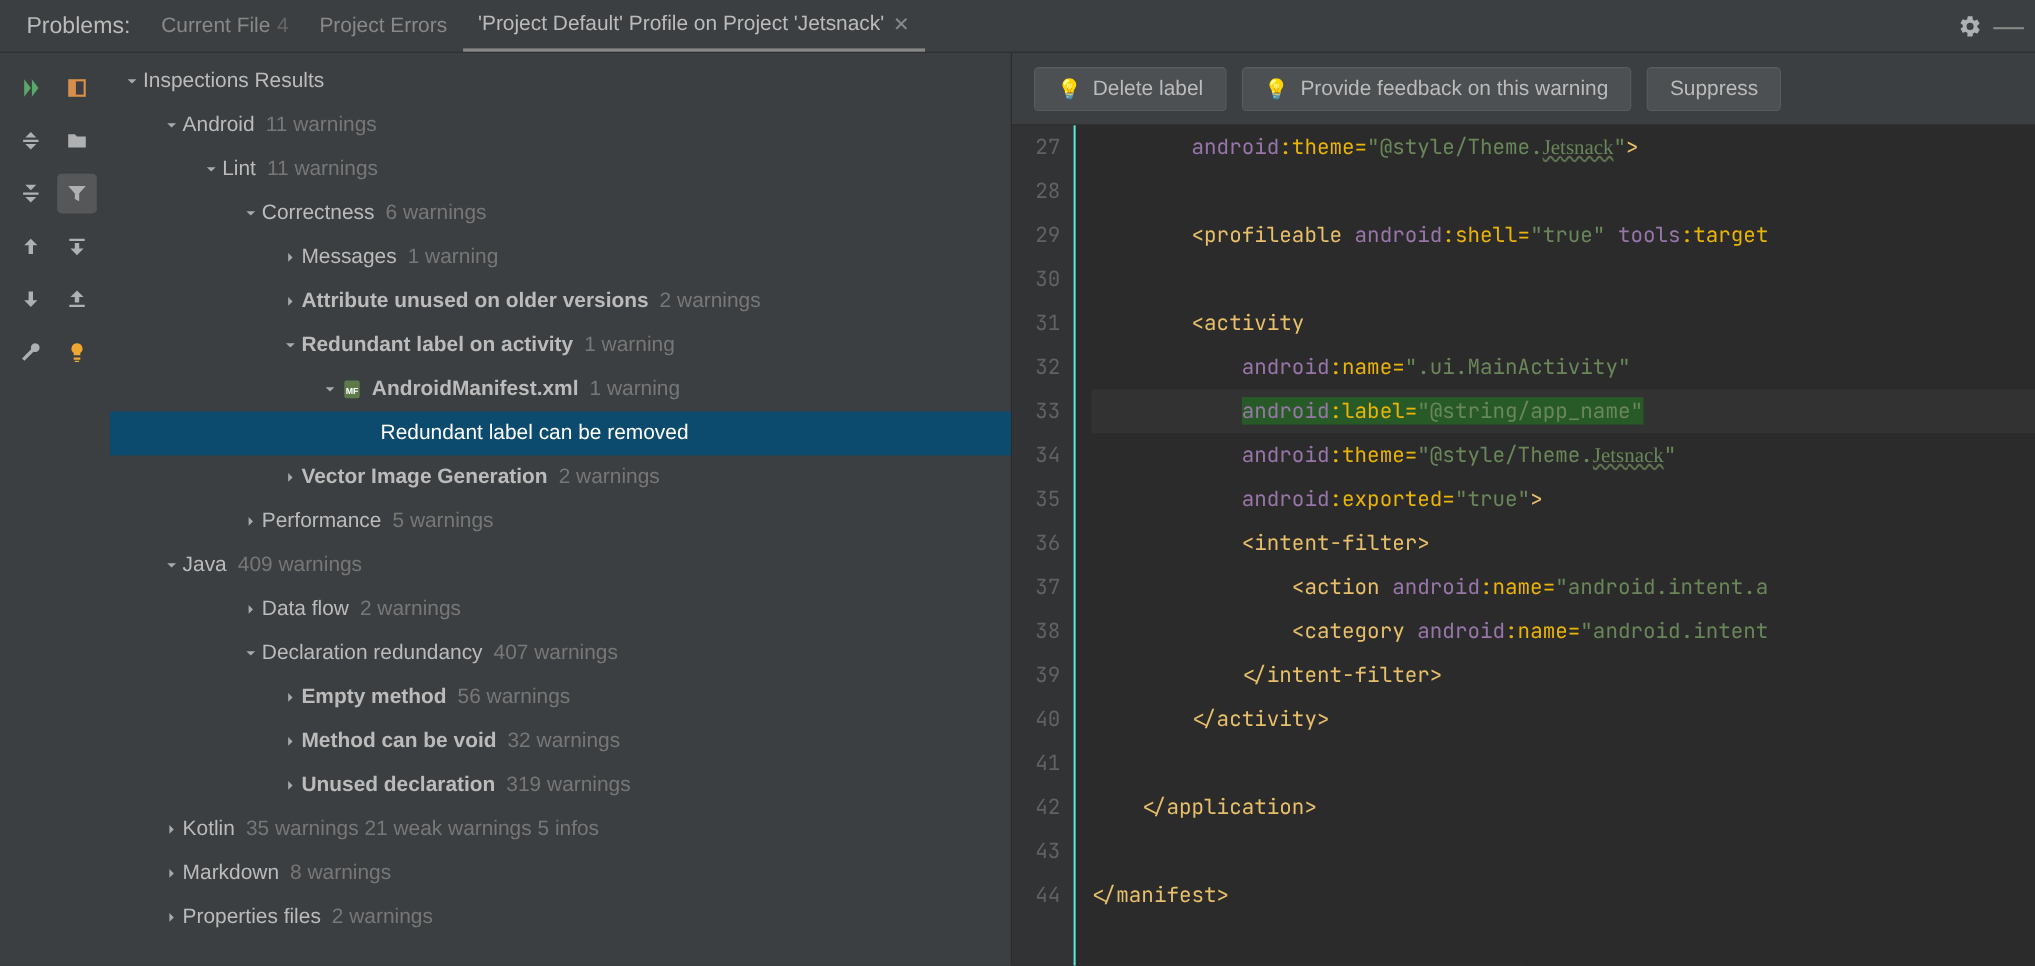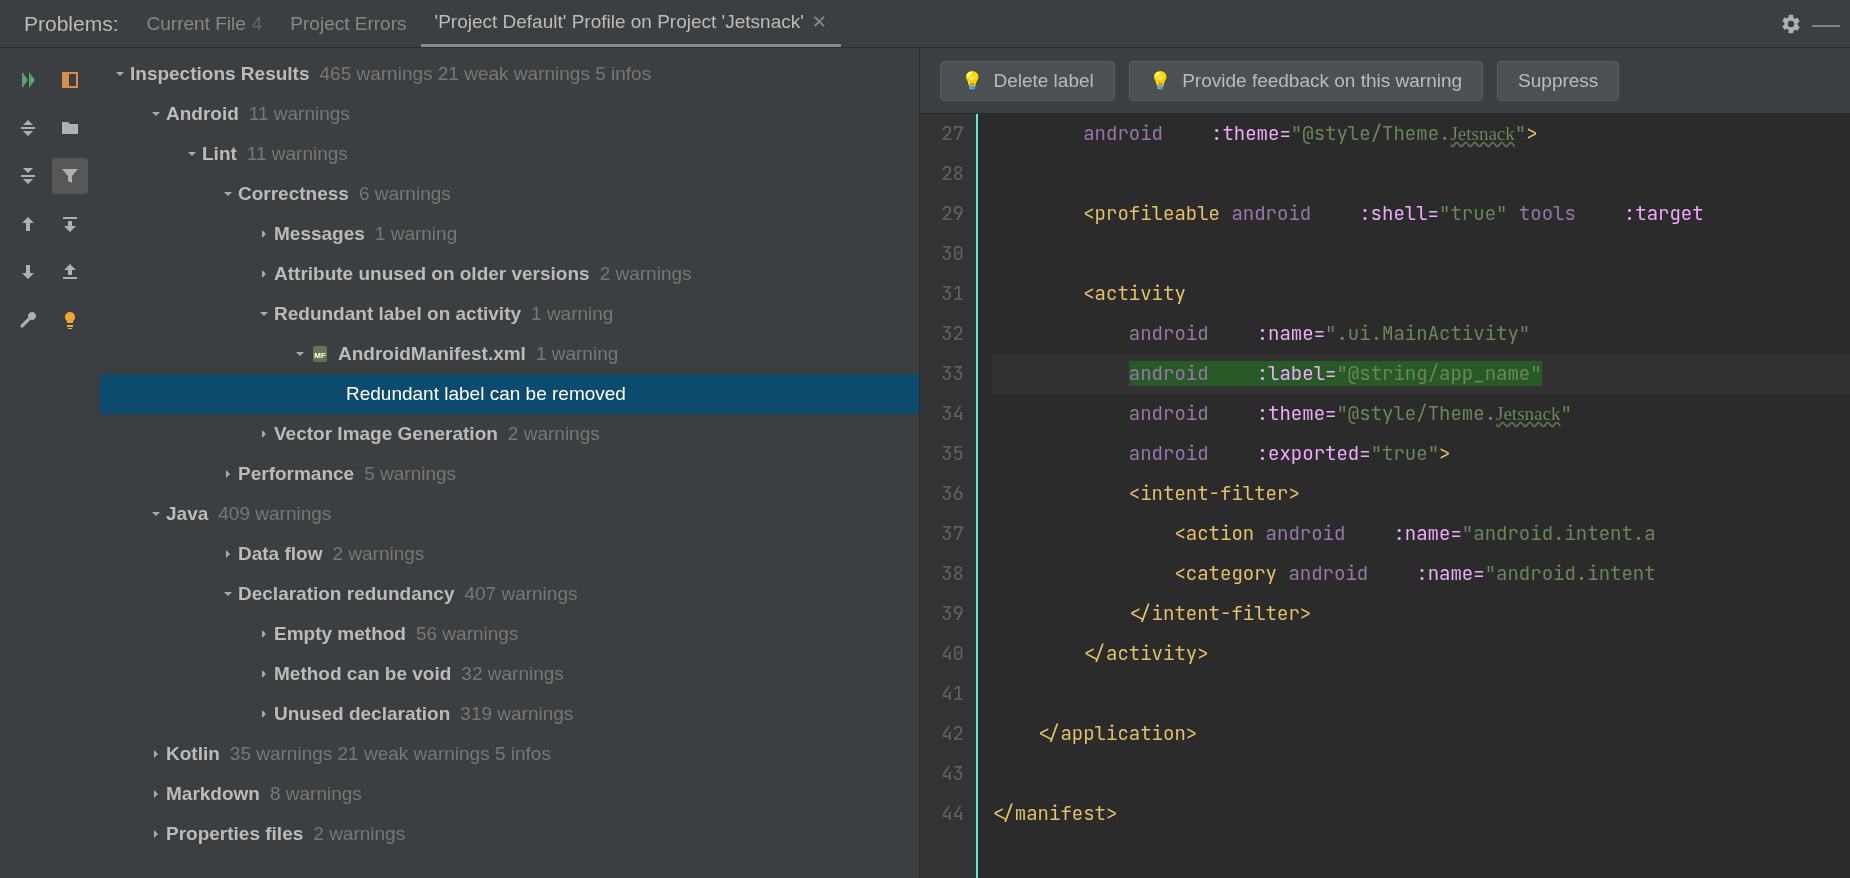"Inspections Results" .tree-label { font-weight: 700 -> 400 }
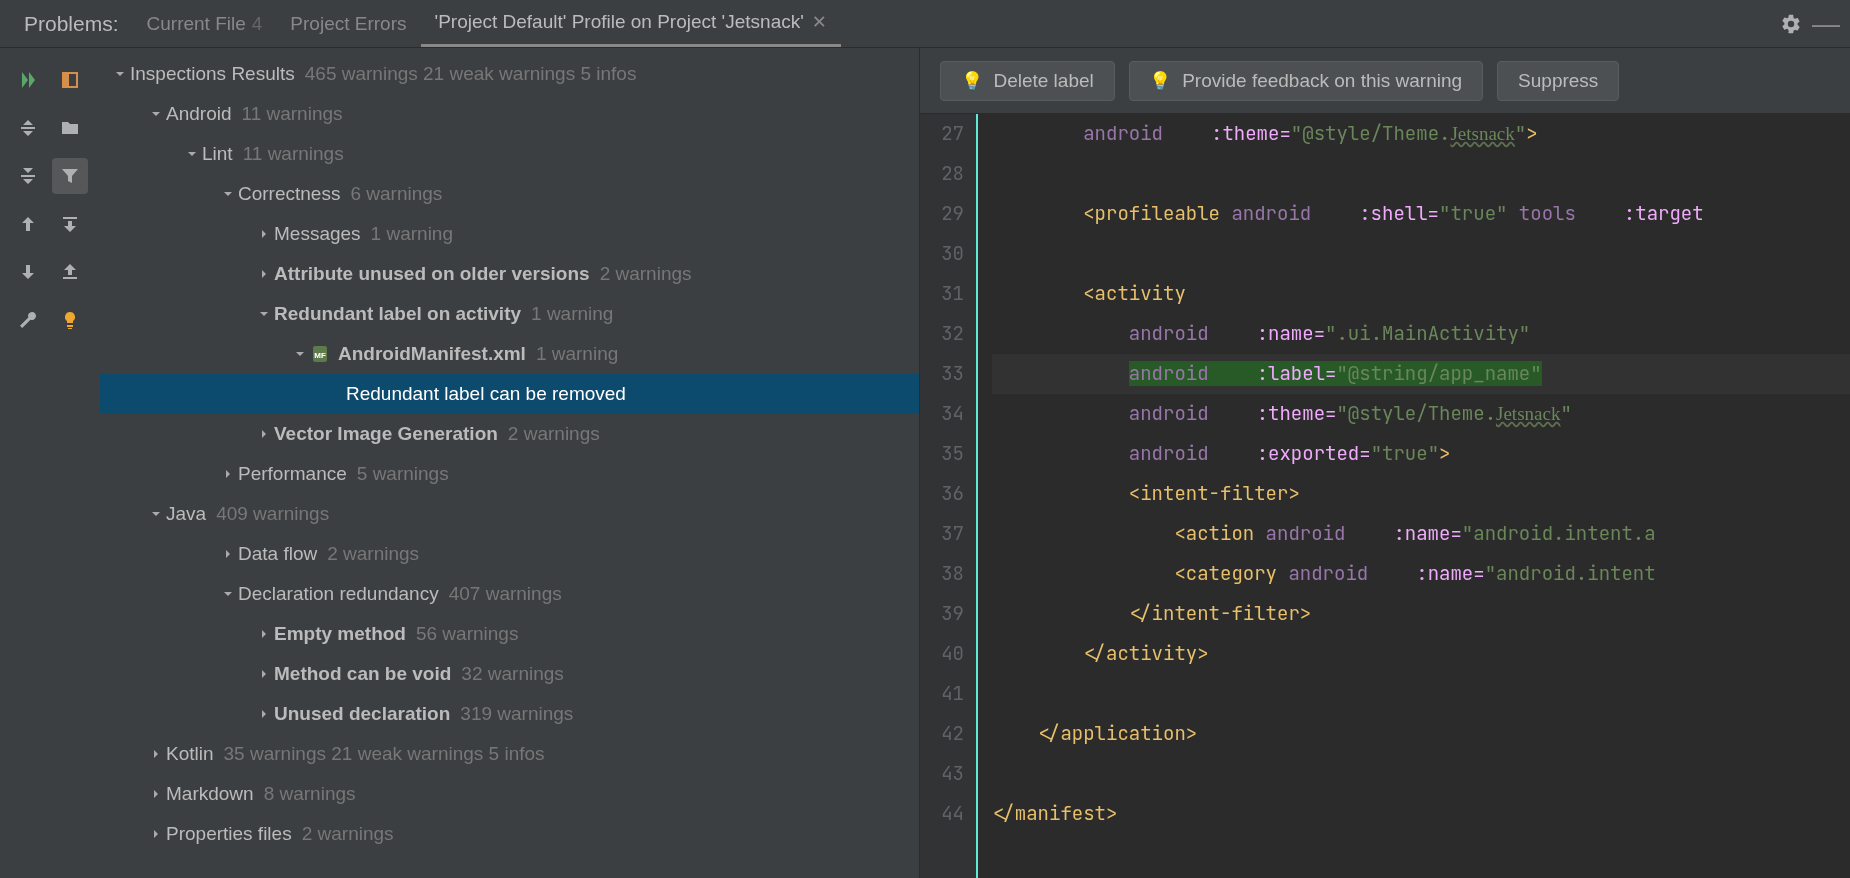"465 warnings 21 weak warnings" span.tree-count { html: <span>465 warnings 21 weak warnings 5 infos</span> -> none }
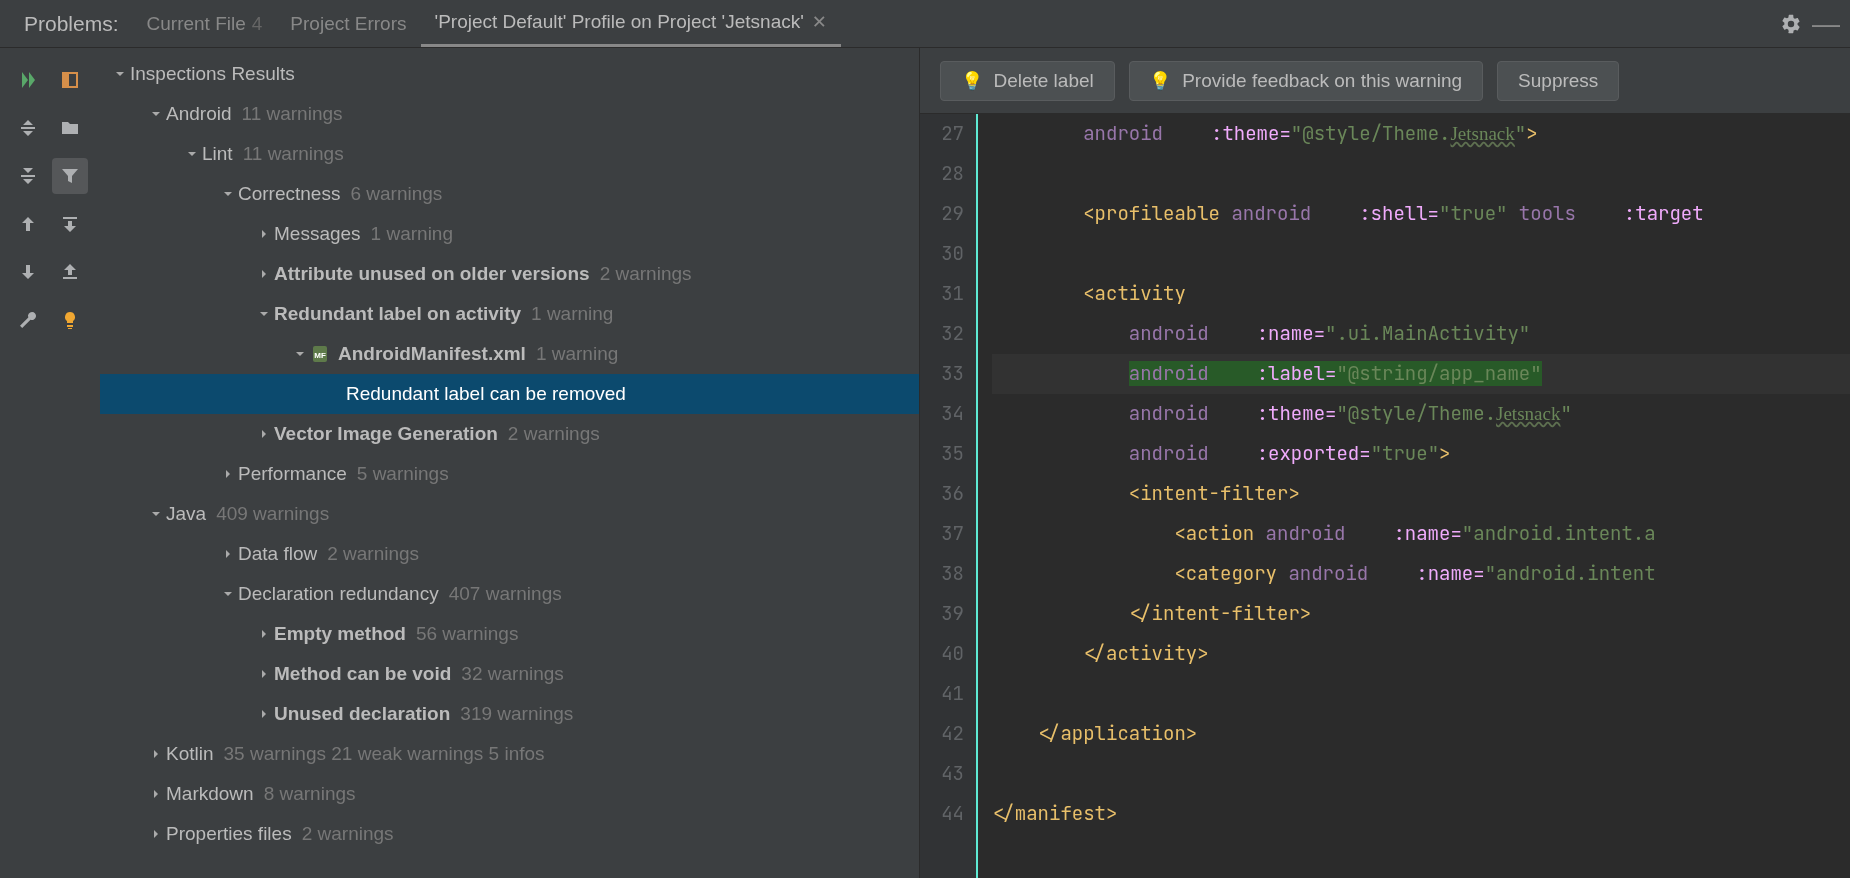":theme=" .t-attr { color: #f0abfc -> #eab308; margin-left: 48px -> none }
